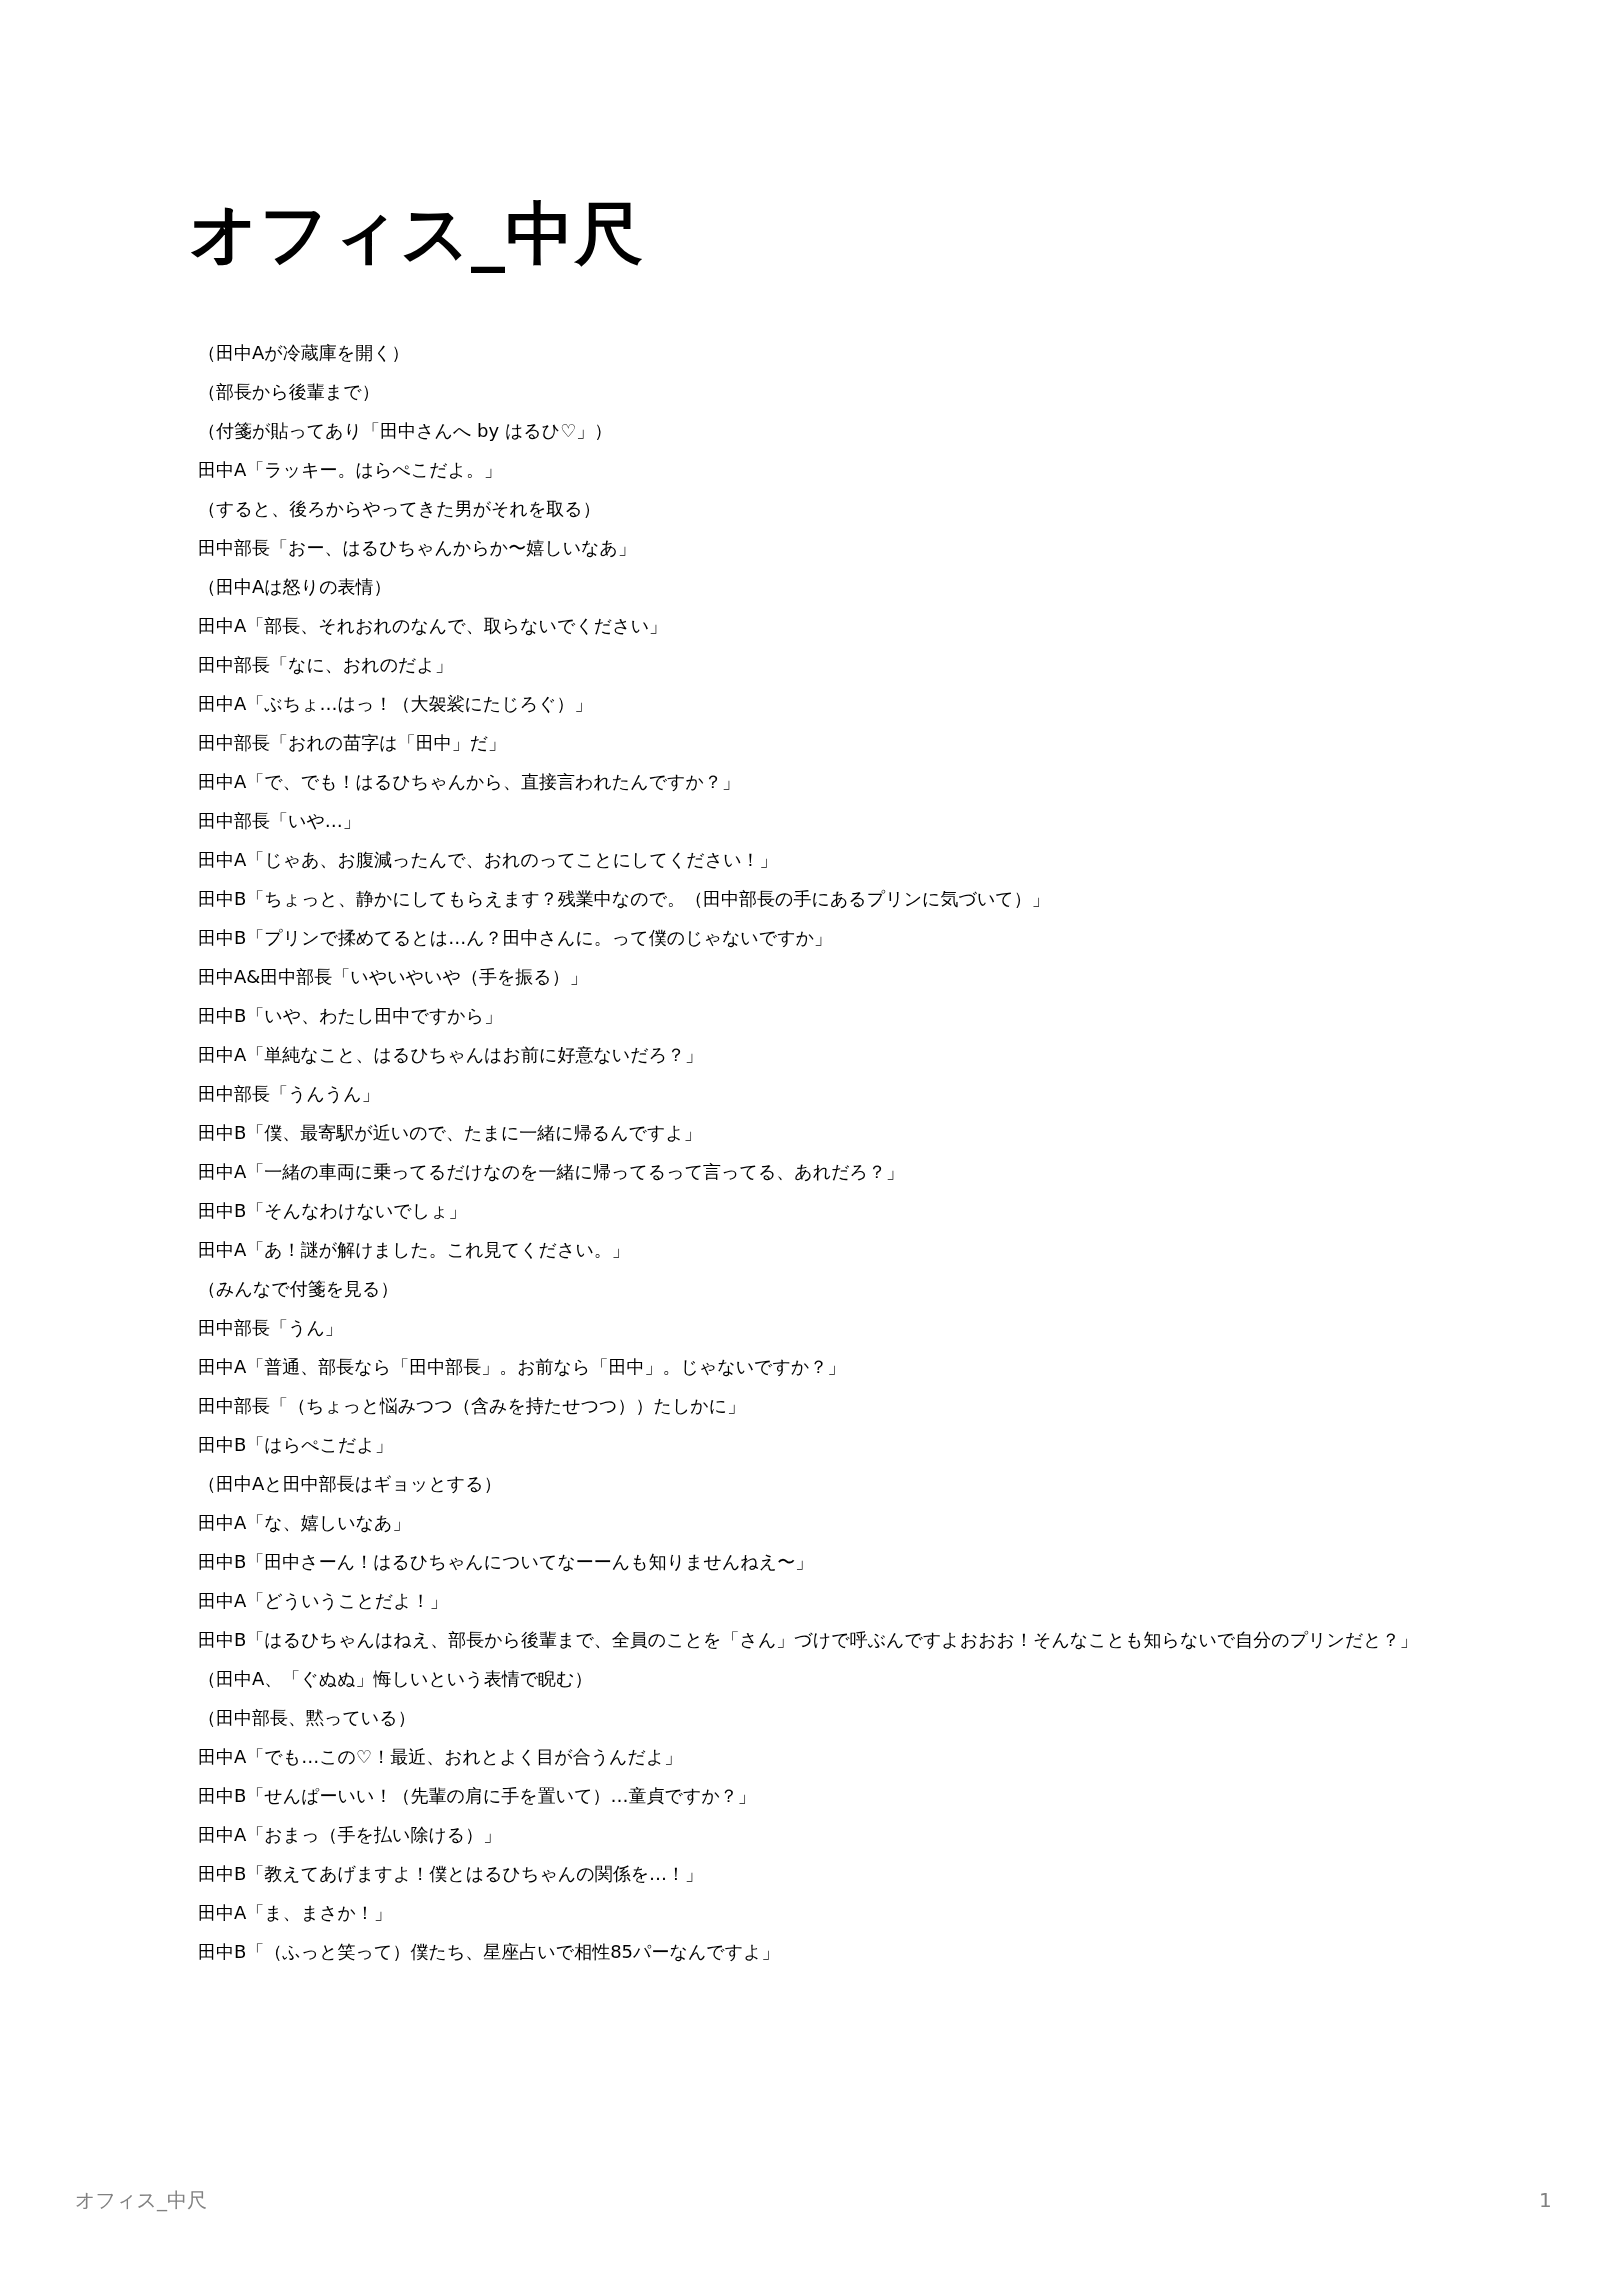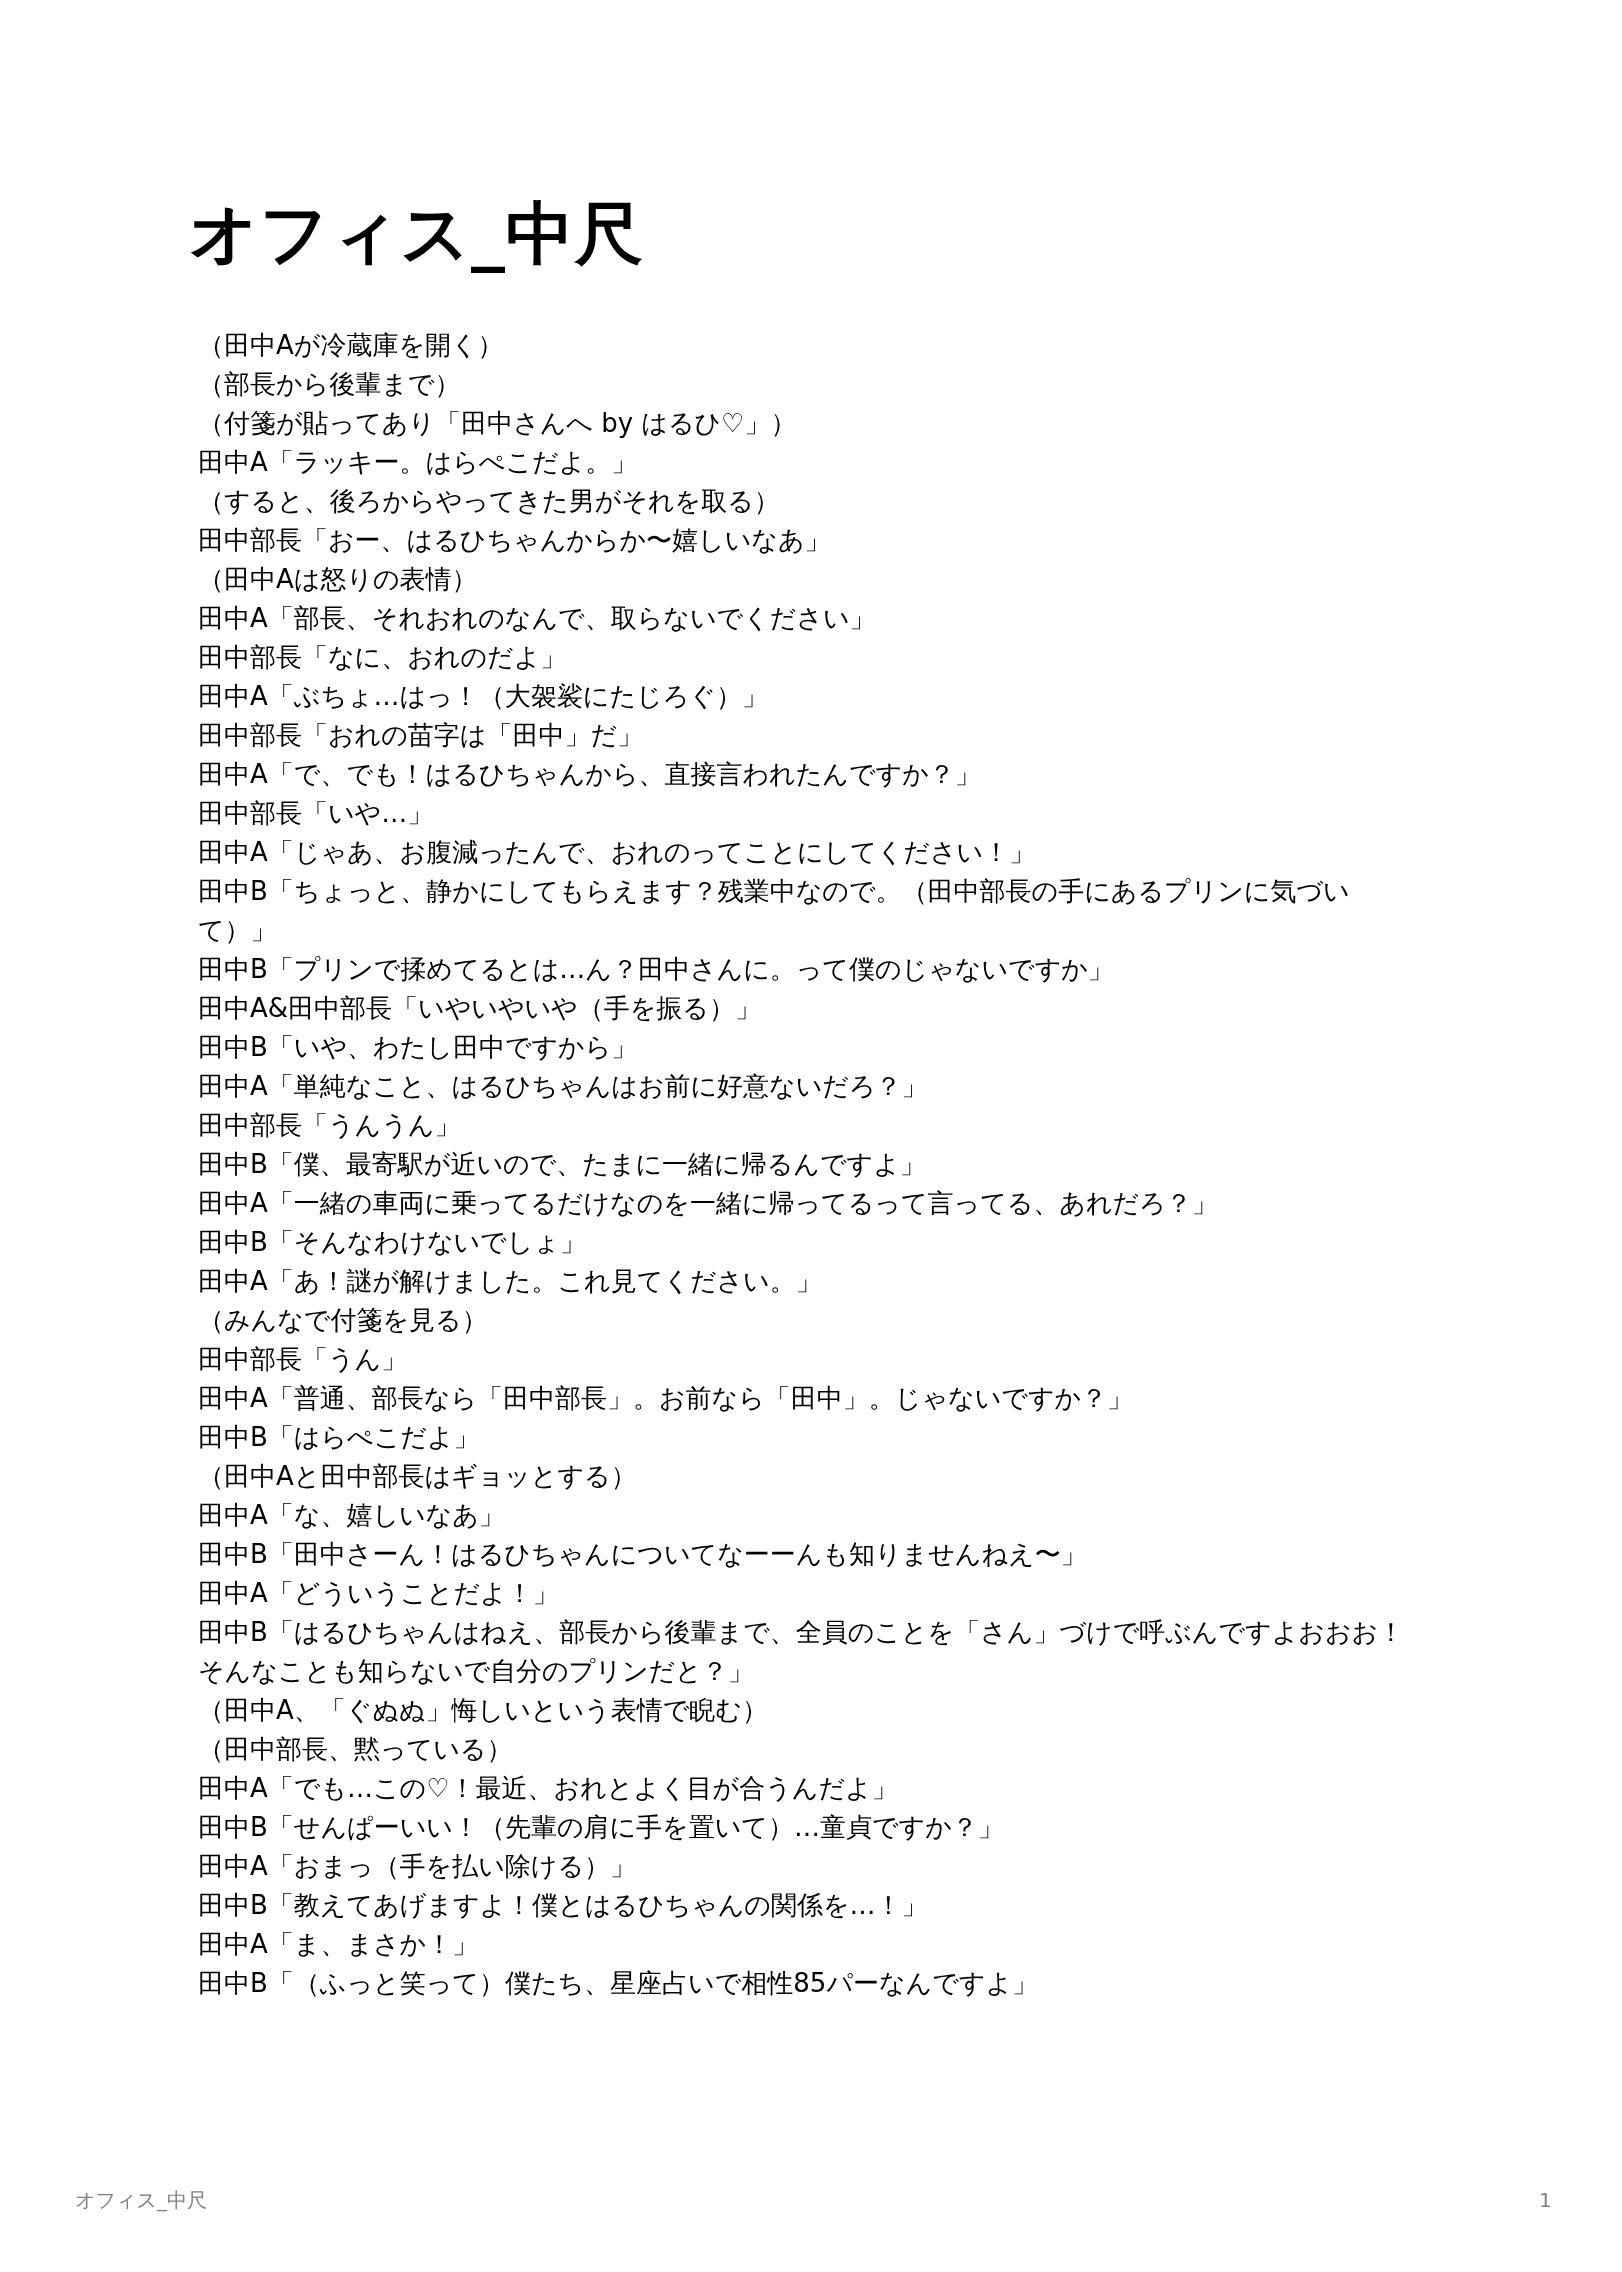"（田中Aが冷蔵庫を開く）" .body { font-size: 26px -> 18px; top: 326px -> 333px }
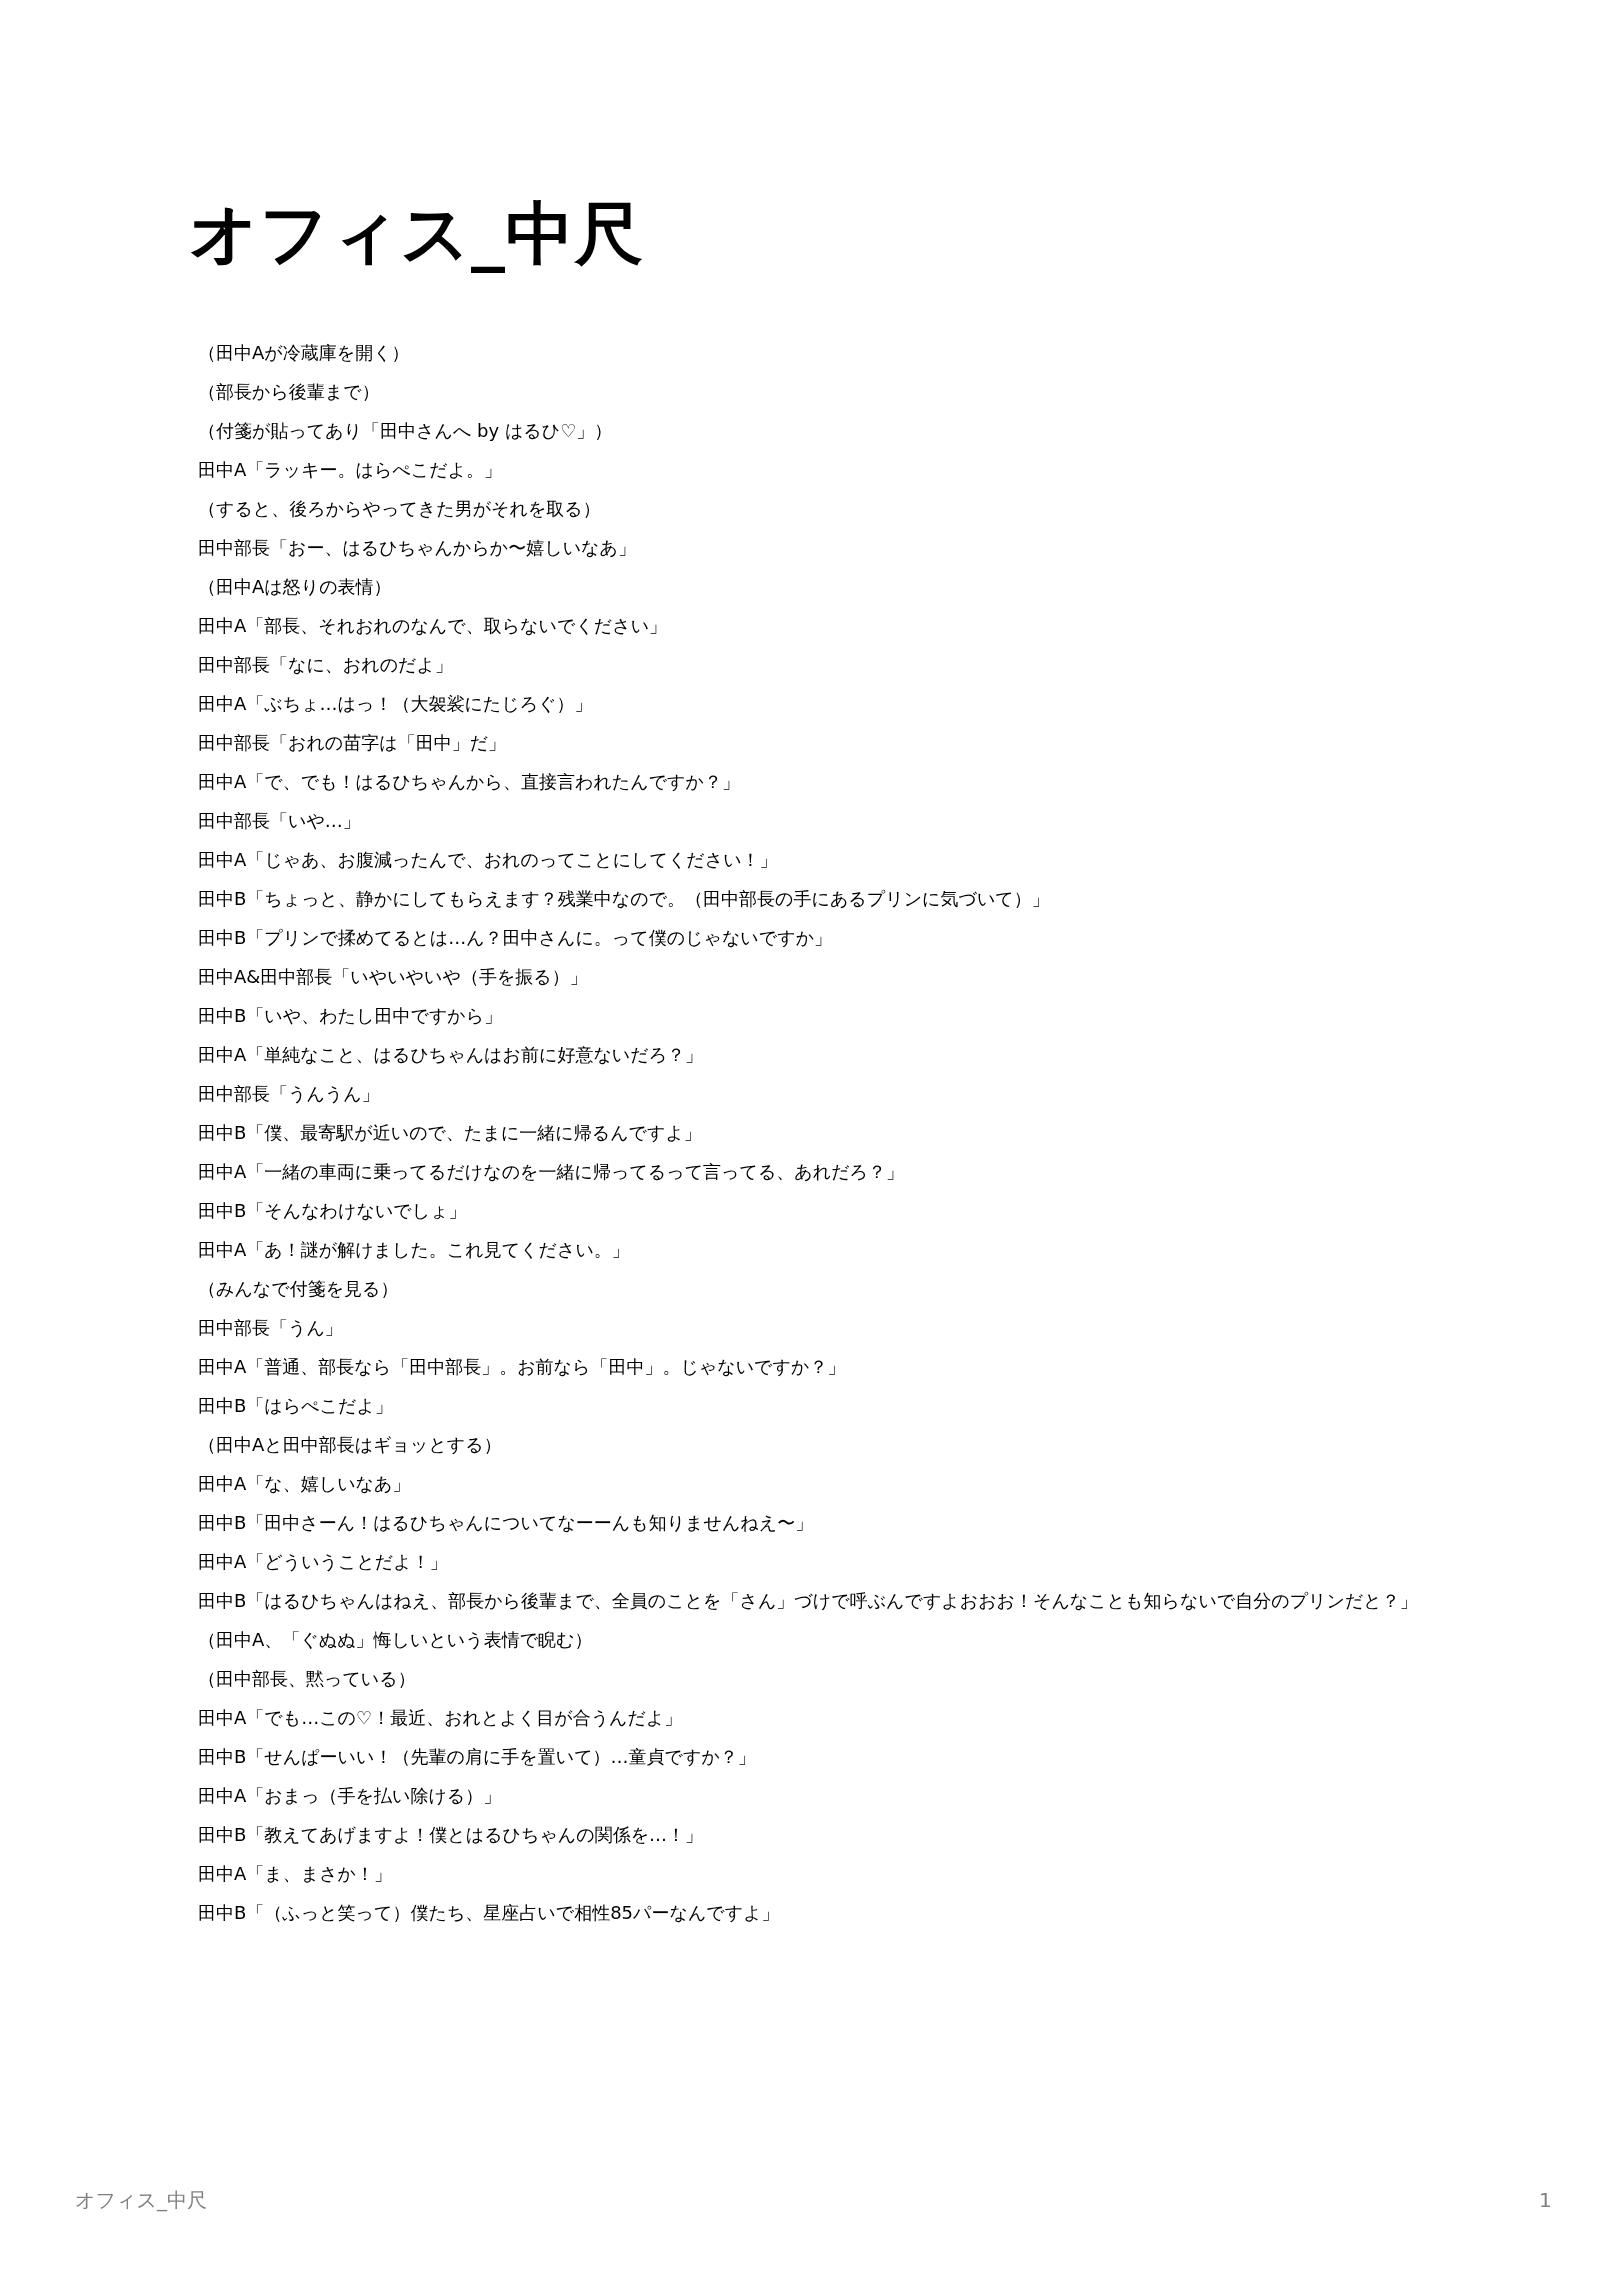"田中部長「（ちょっと悩みつつ（含みを持たせつつ））たしかに」" p.line { html: none -> <p>田中部長「（ちょっと悩みつつ（含みを持たせつつ））たしかに」</p> }
